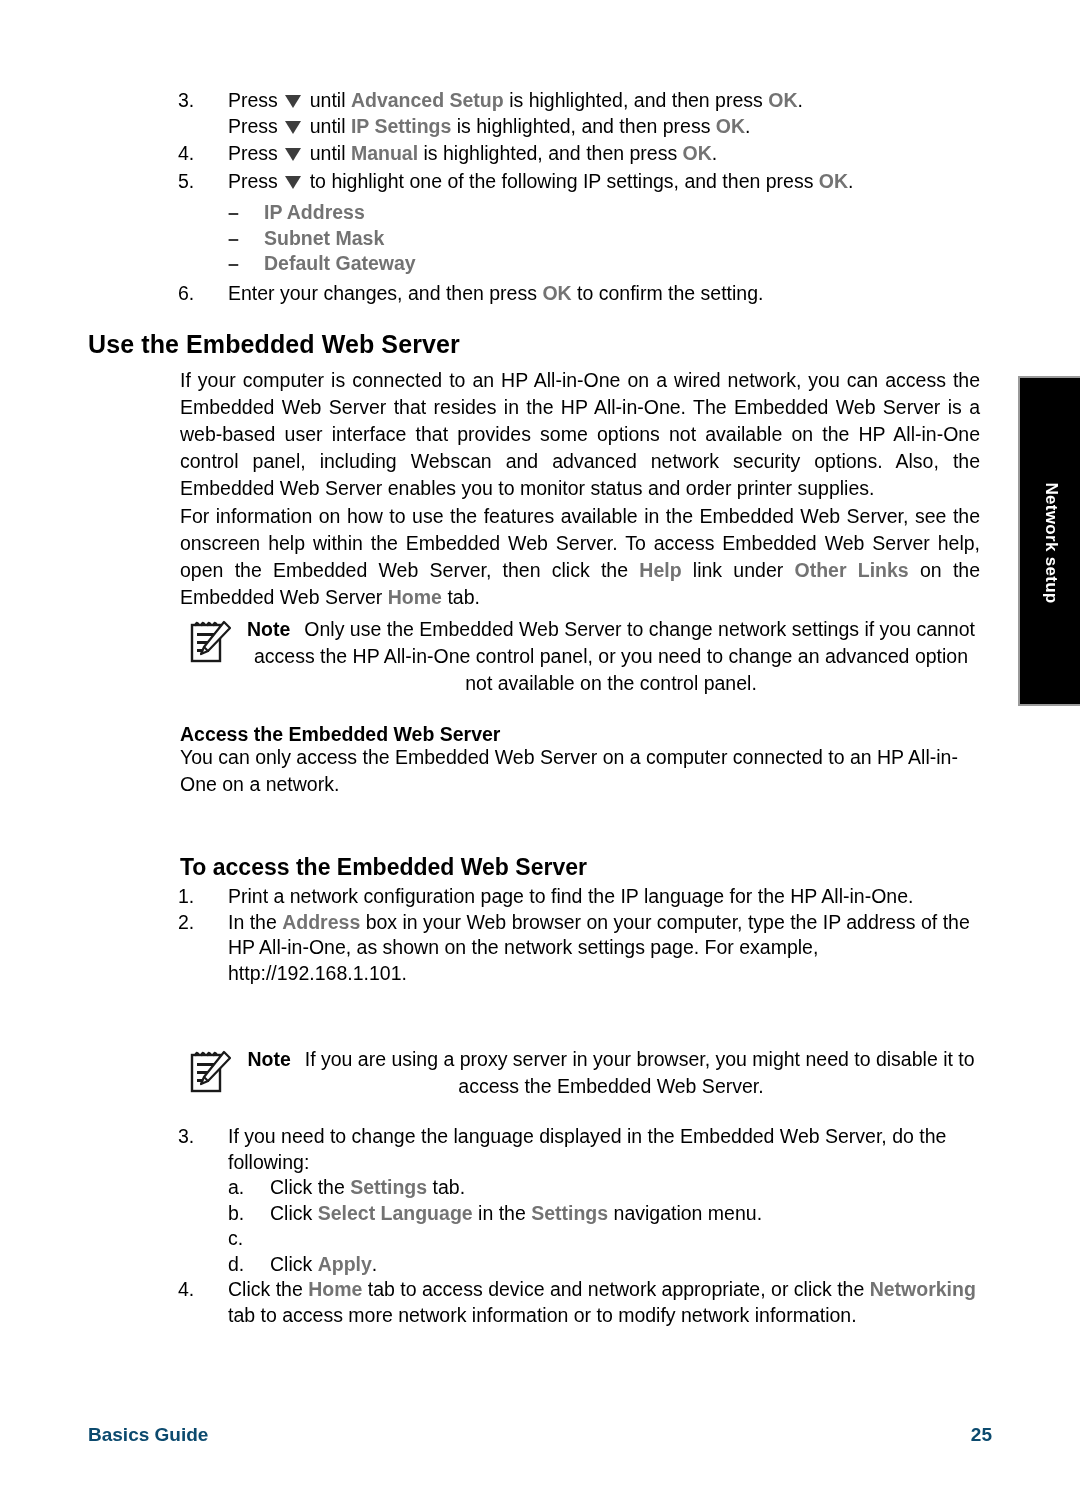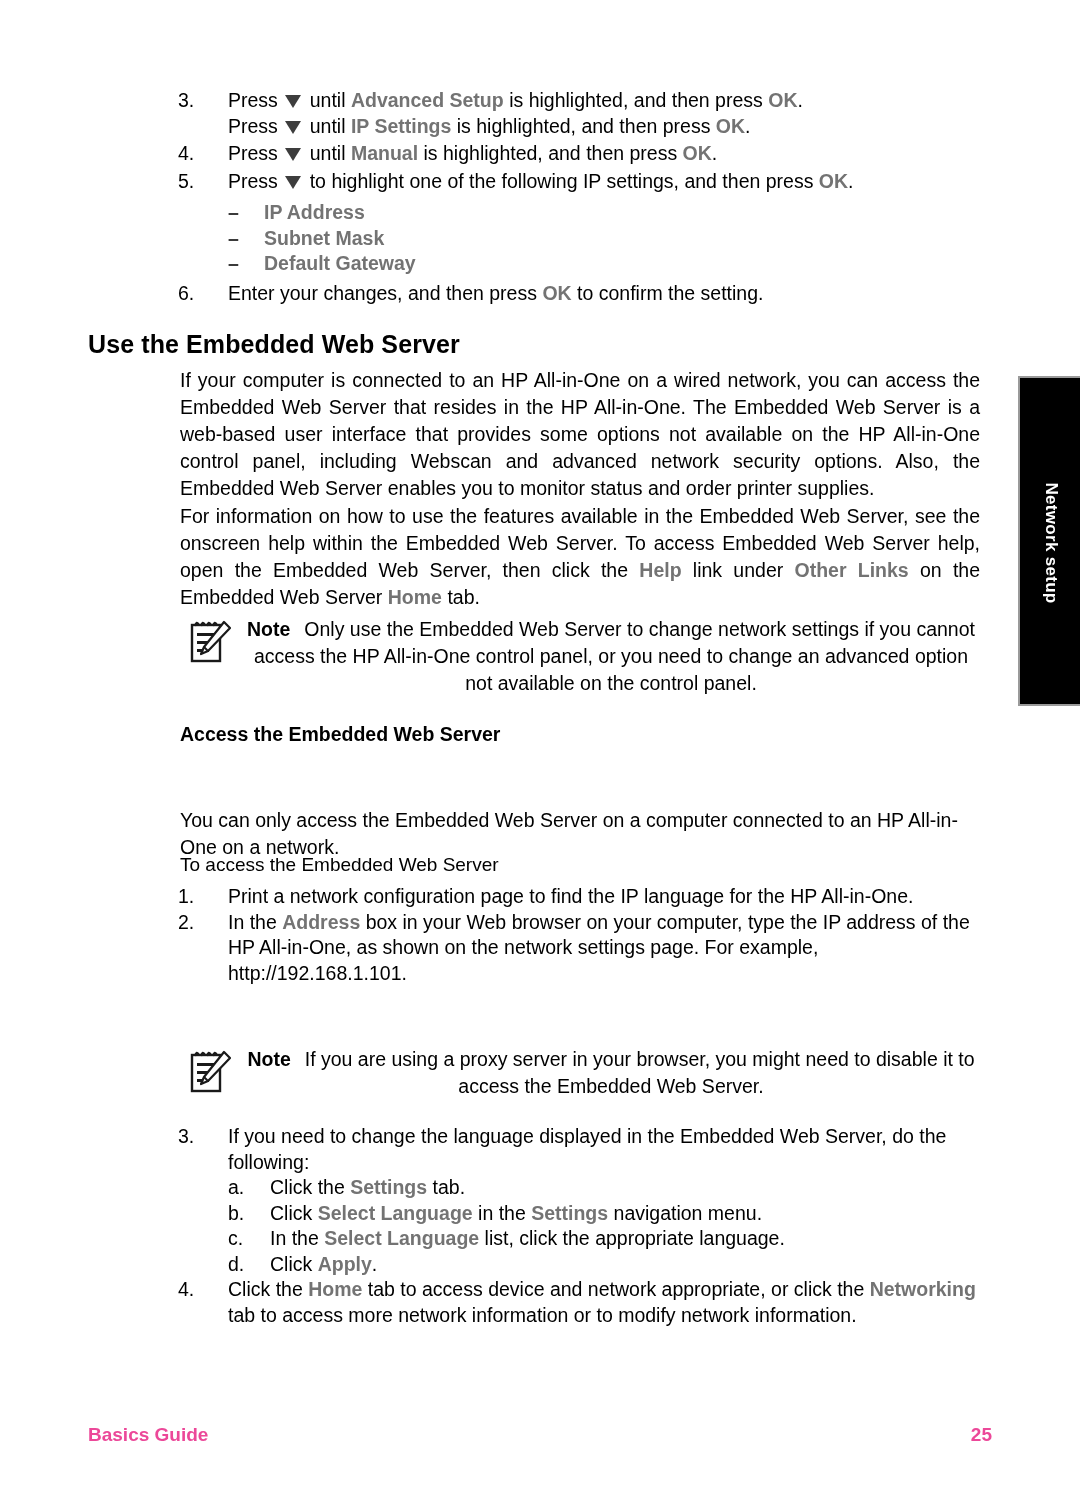"You can only access the" div.para { top: 807px -> 744px }
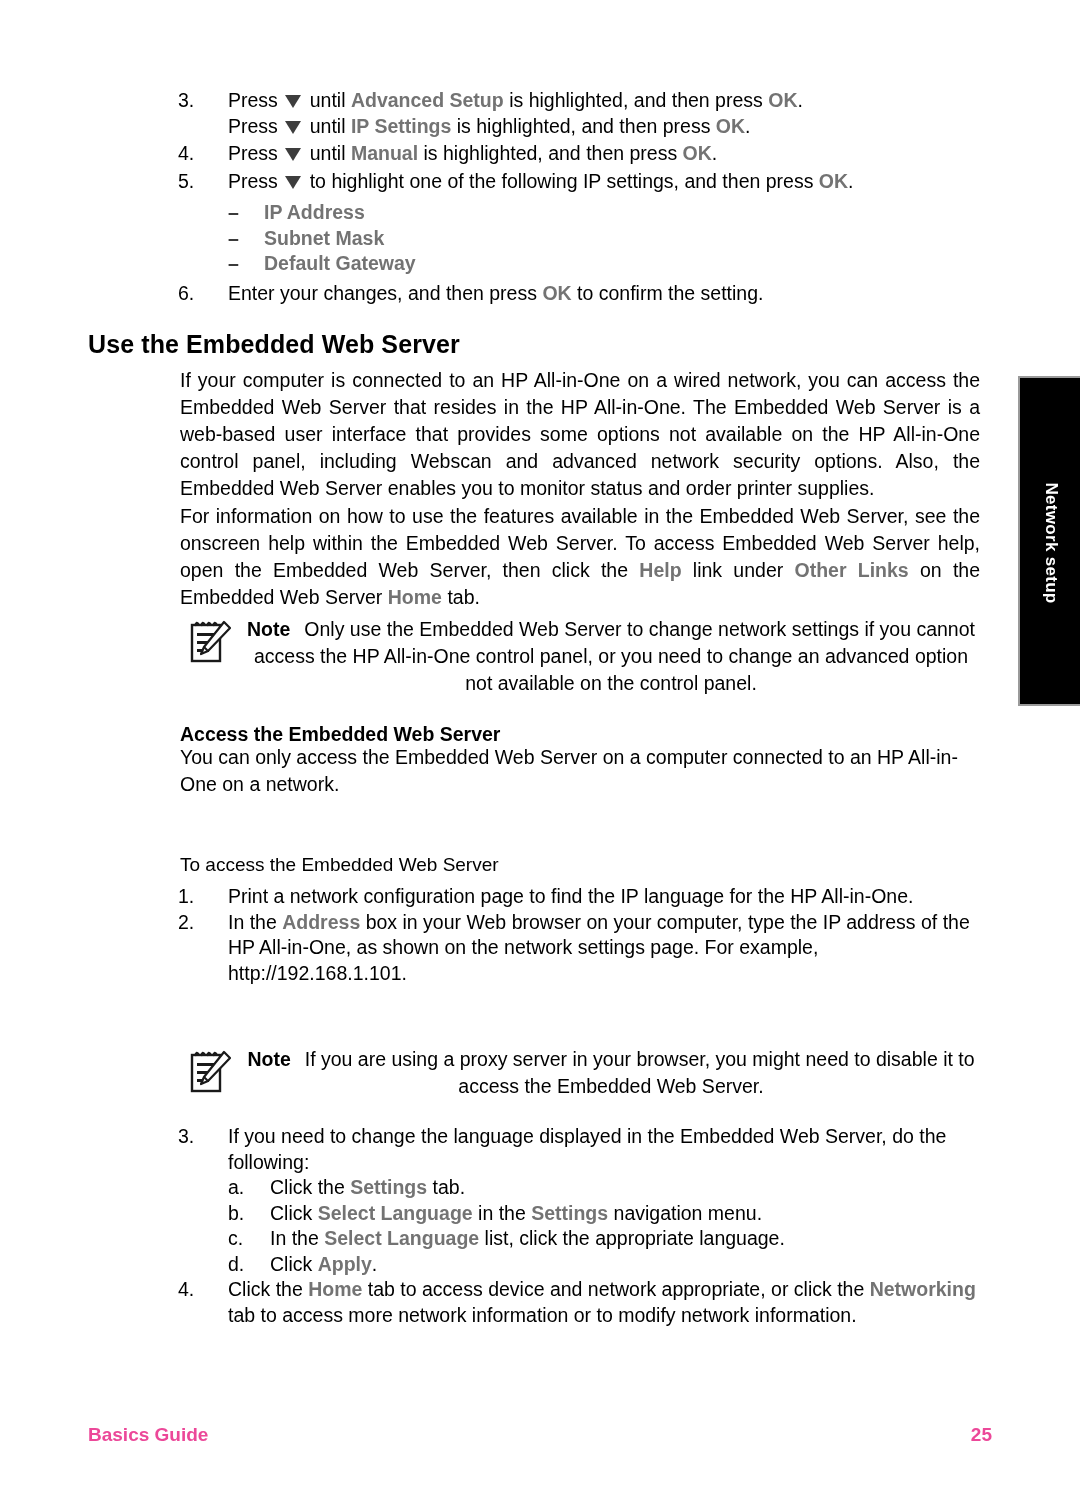"To access the Embedded Web" .h3 { font-size: 19px -> 23px; font-weight: normal -> bold }
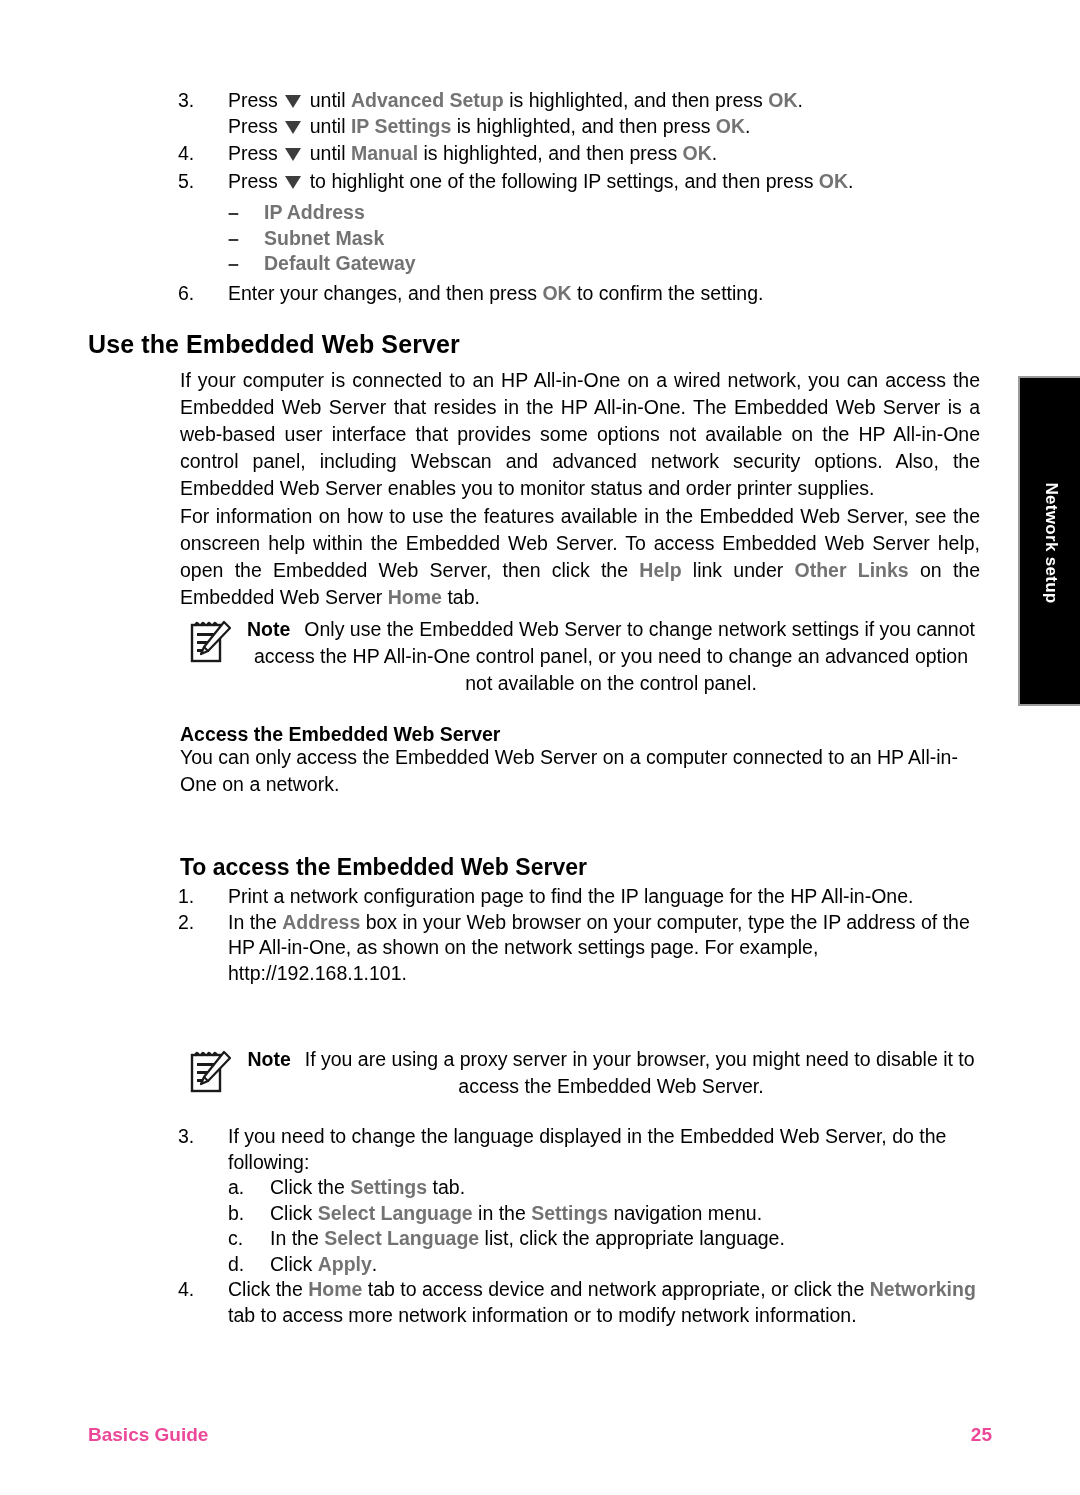"In the Select Language list," span { html: <span> <span>In the</span> <span>Select Language</span> <span>list, click the appropriate language.</span> </span> -> none }
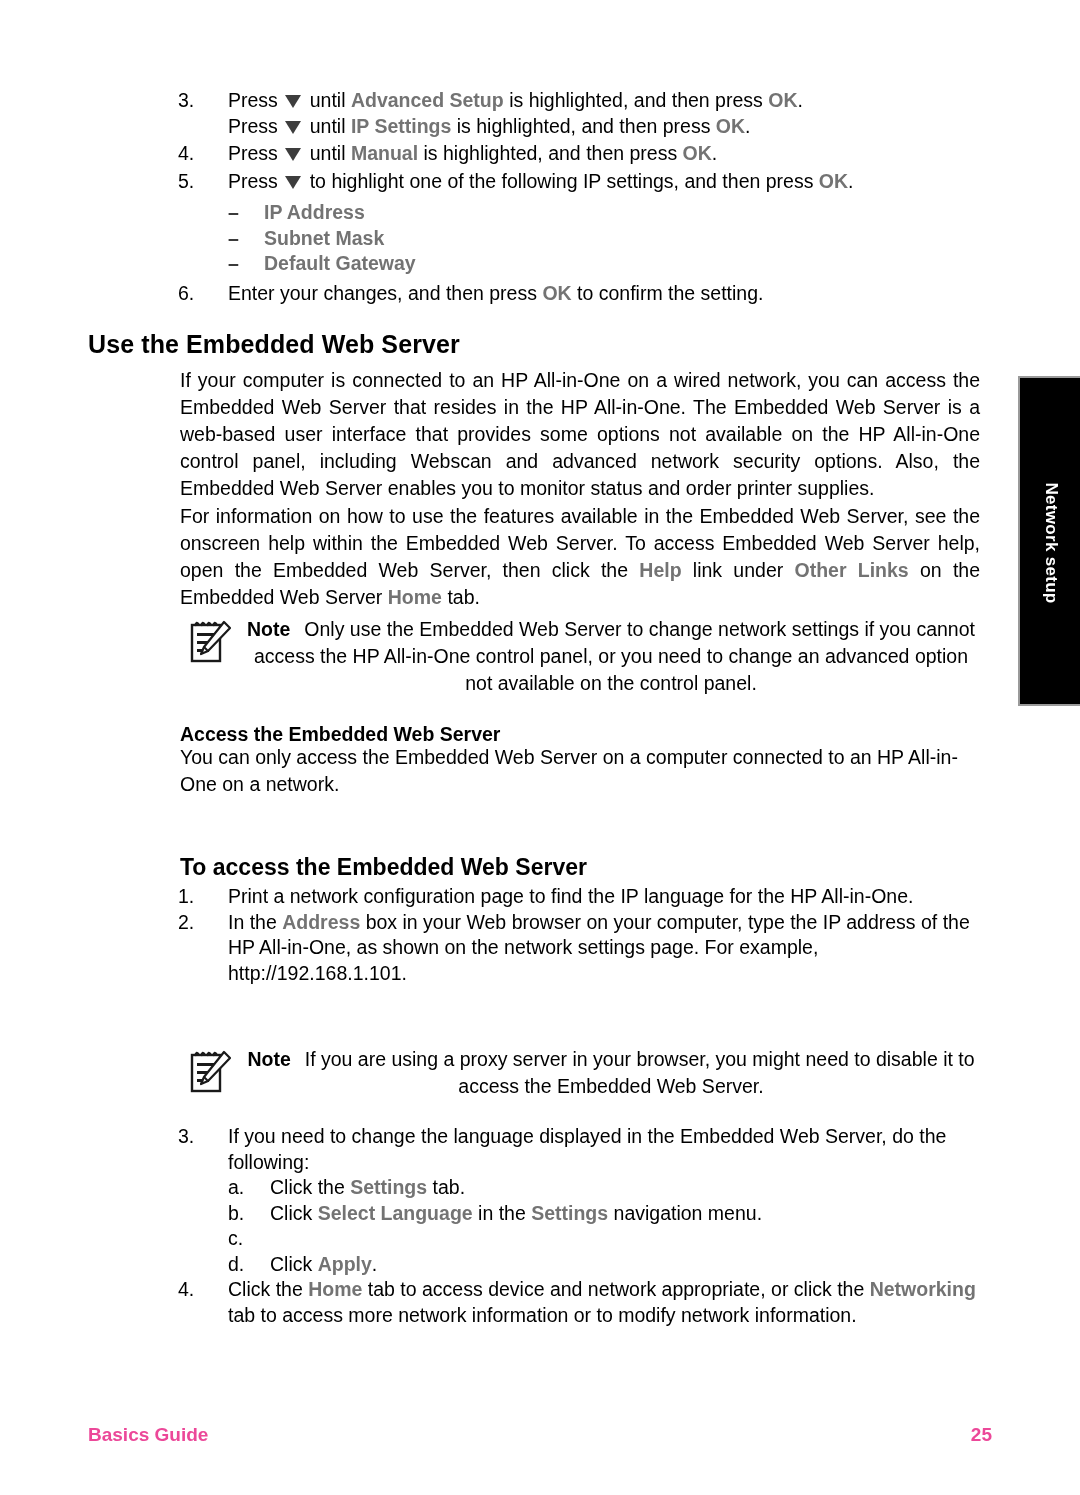"Basics Guide" .footer { color: #ec4899 -> #0c4a6e }
